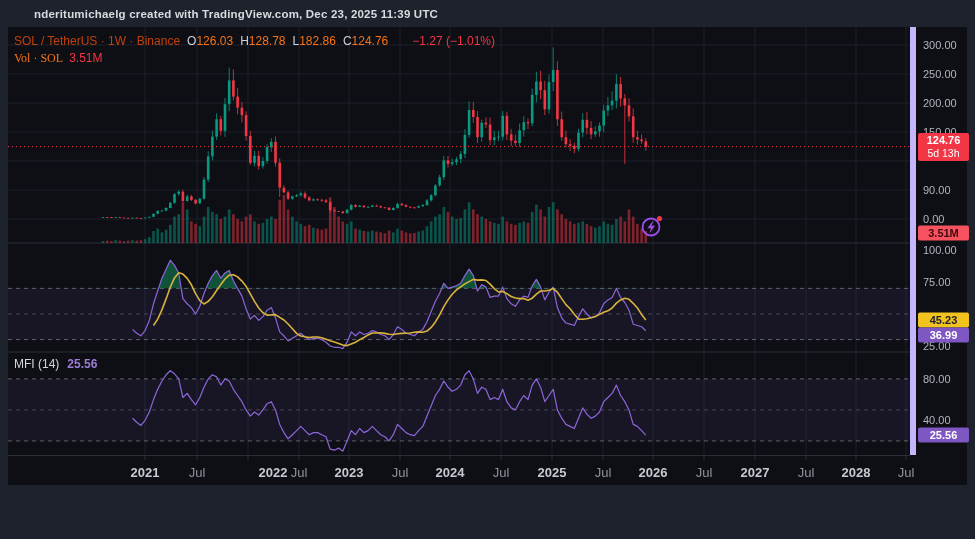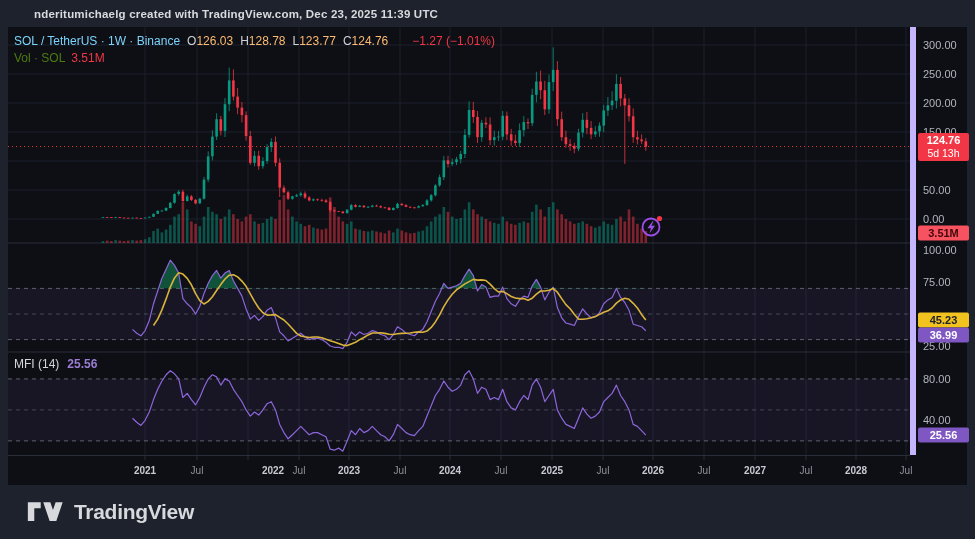"SOL / TetherUS · 1W" .sym { color: #7dd3fc -> #c2410c }
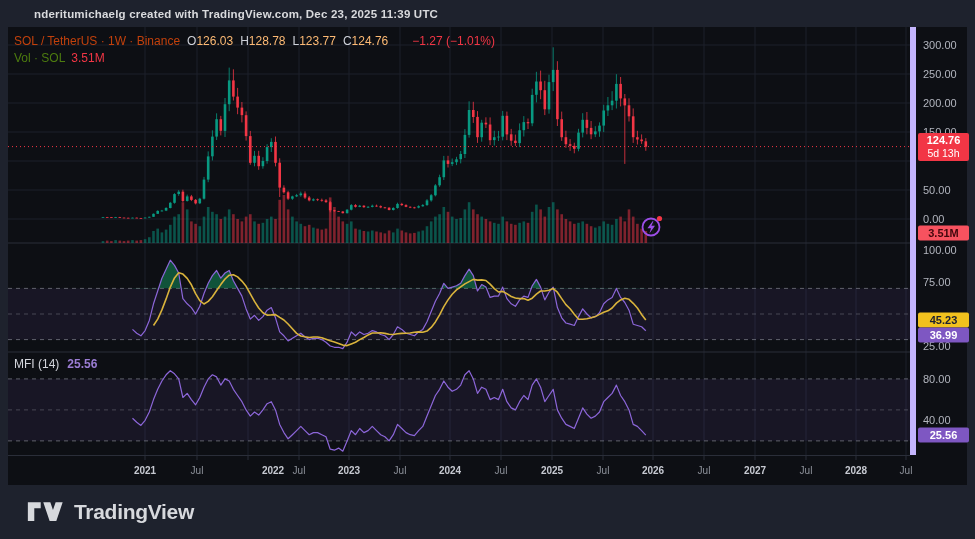"126.03" .ohlc .v { color: #fdba74 -> #f97316 }
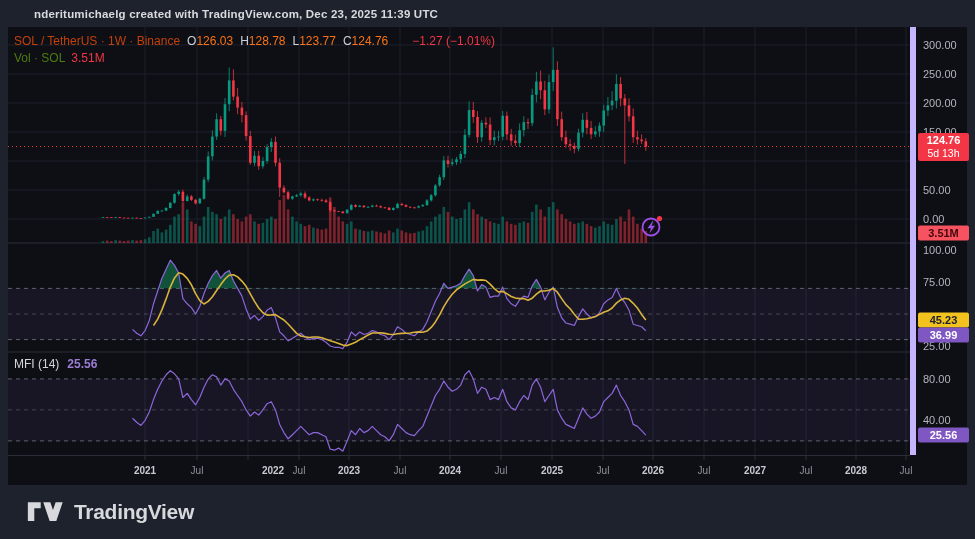"123.77" span.v { text: 123.77 -> 182.86 }
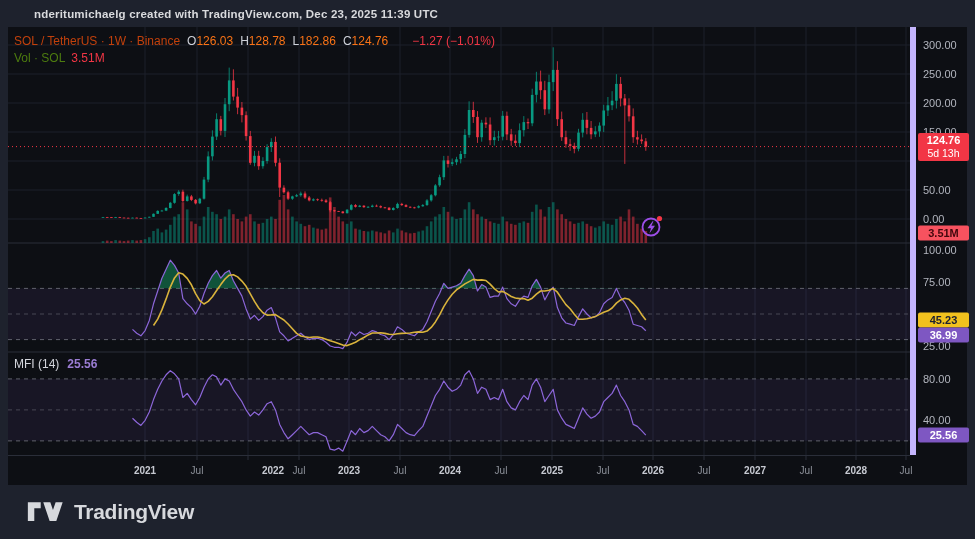"Vol · SOL" .dim { color: #4d7c0f -> #f97316; font-family: none -> Liberation Serif, serif }
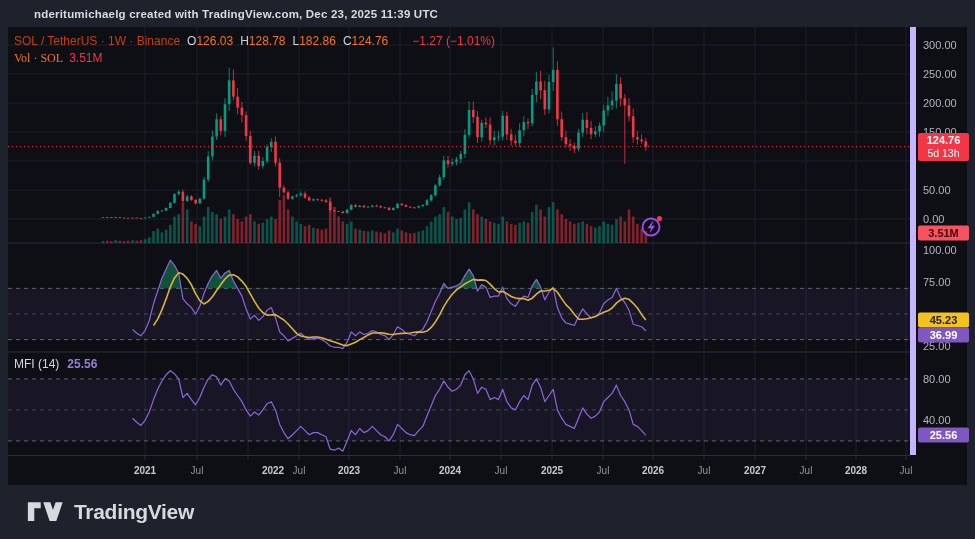"50.00" div.scale-label { text: 50.00 -> 90.00 }
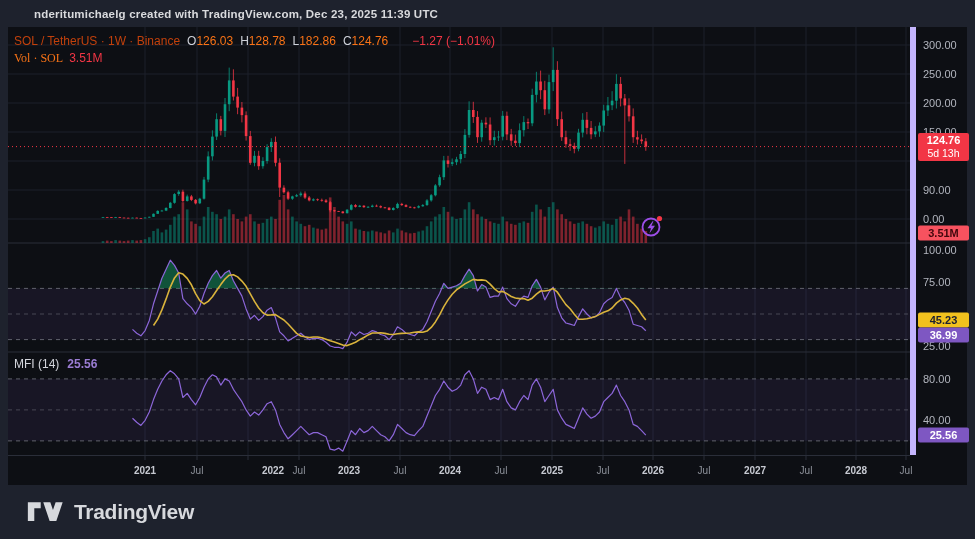"2021" .time-label { font-size: 10px -> 13px }
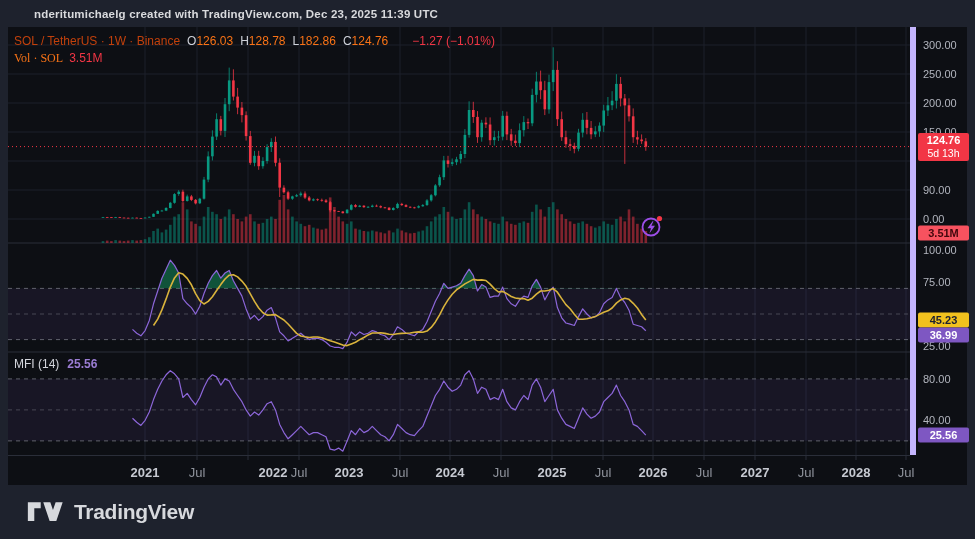"TradingView" div.logo-bar { html: <div> <span> <svg> <path></path> <path></path> </svg> </span> <span>TradingView</span> </div> -> none }
